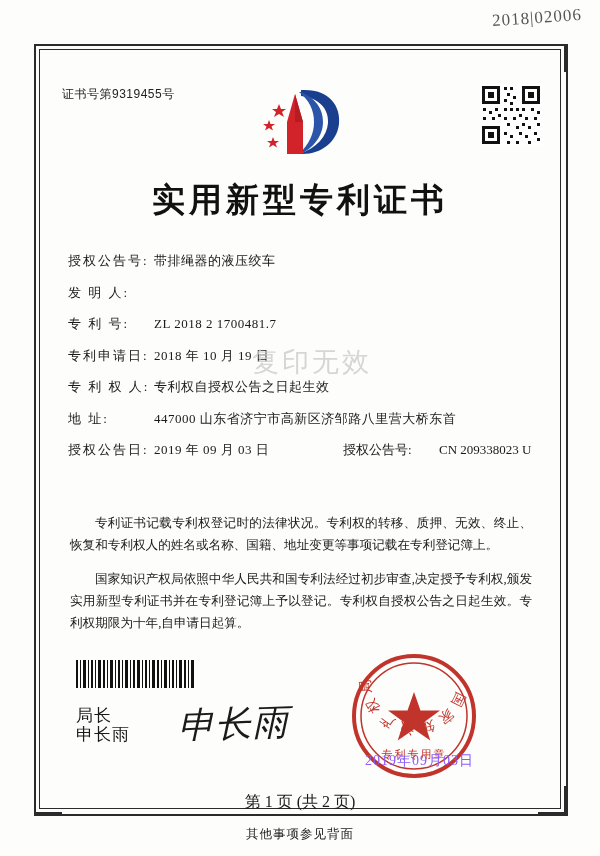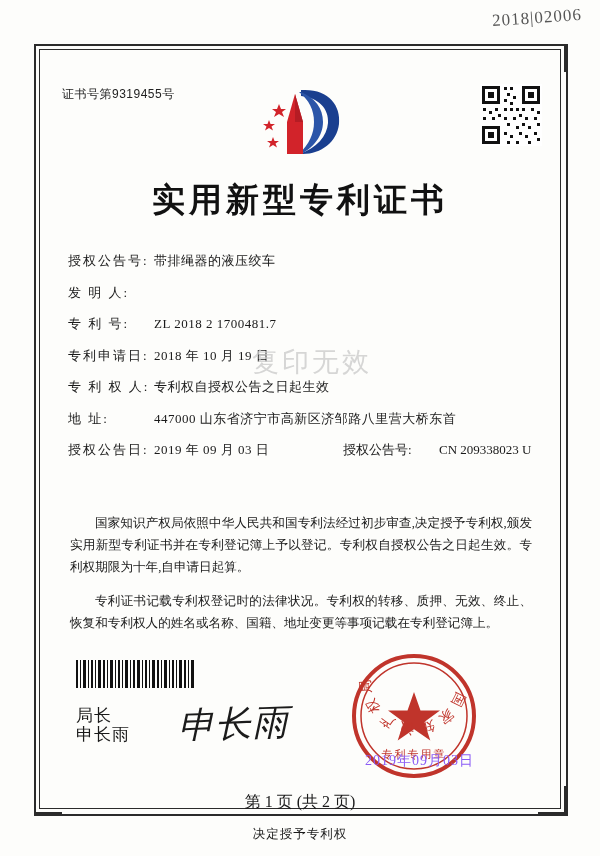"国家知识产权局依照中华人民共和国专利法经过初步审查,决定授予专利权,颁发实用新型" p { order: before "专利证书记载专利权登记时的法律状况。专利权的转移、质押、无效、终止、恢复和专利权" -> after "专利证书记载专利权登记时的法律状况。专利权的转移、质押、无效、终止、恢复和专利权" }
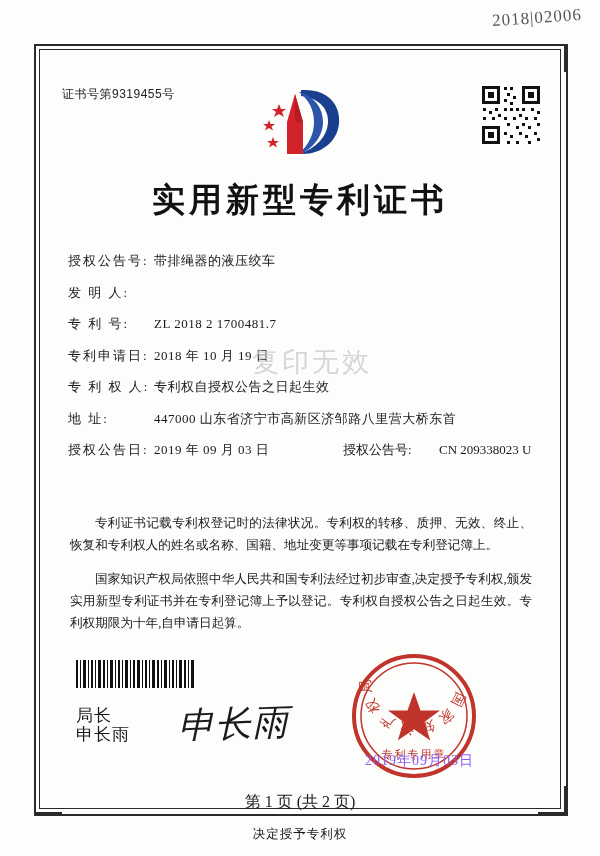"决定授予专利权" div.footer-note { text: 决定授予专利权 -> 其他事项参见背面 }
